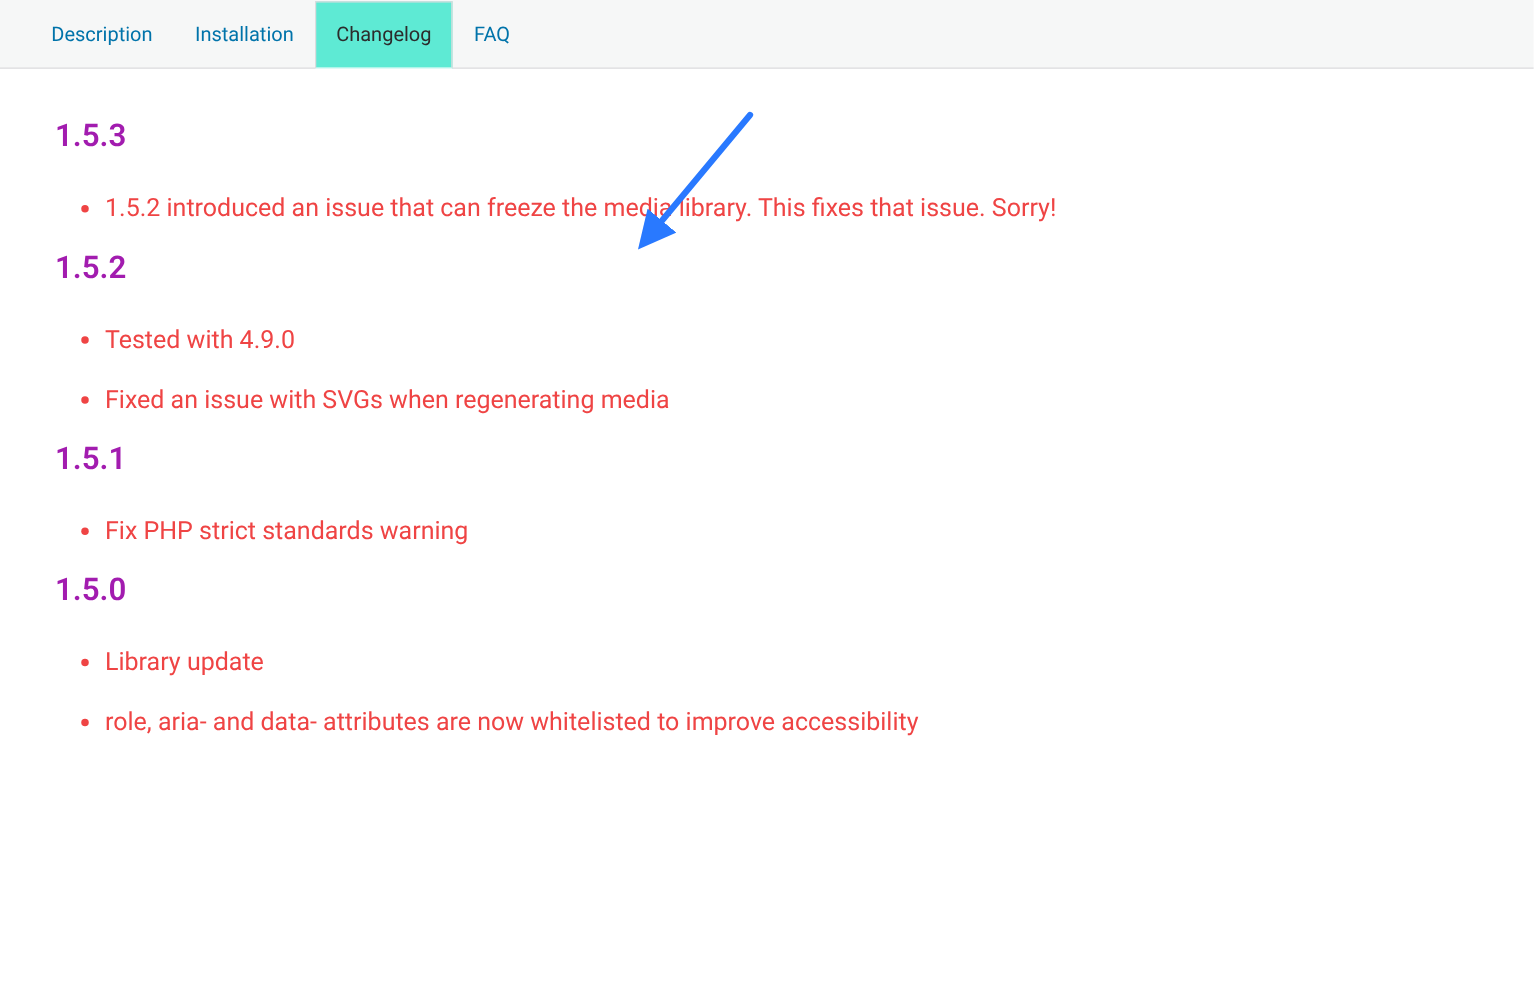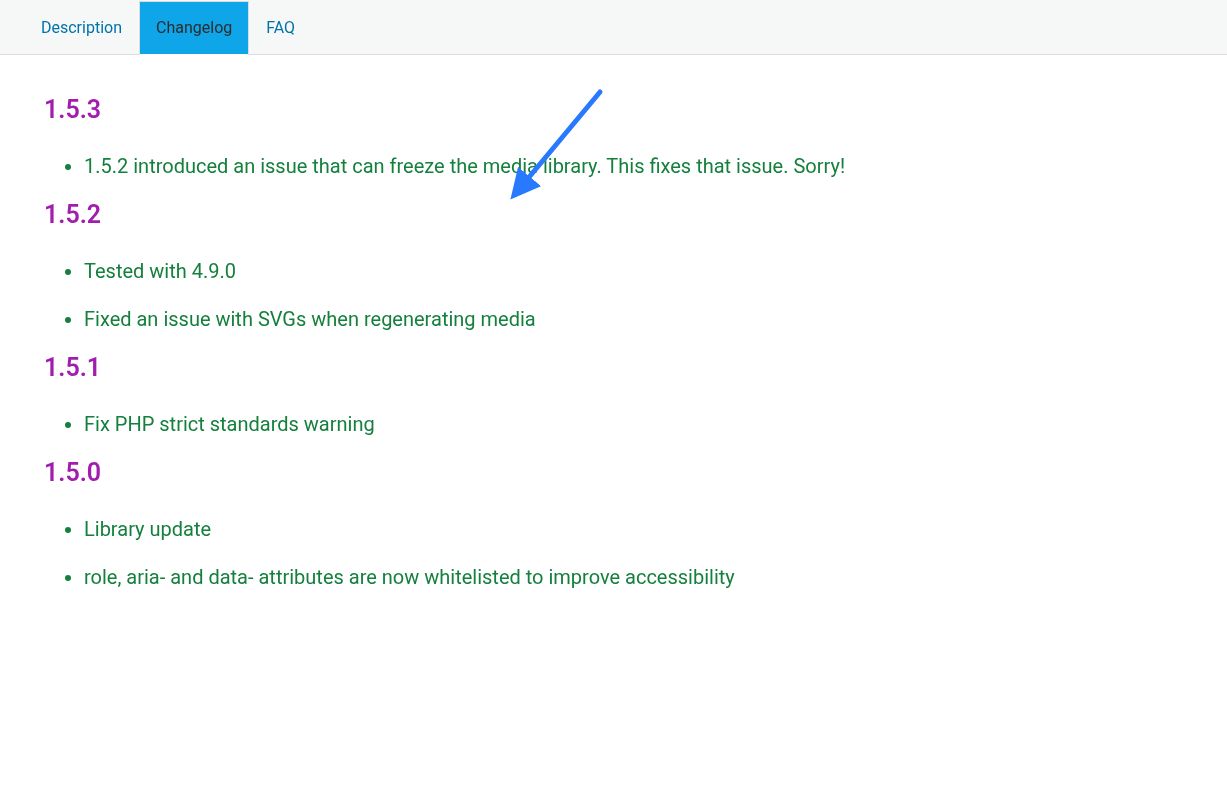"Installation" div.tab { html: none -> <div>Installation</div> }
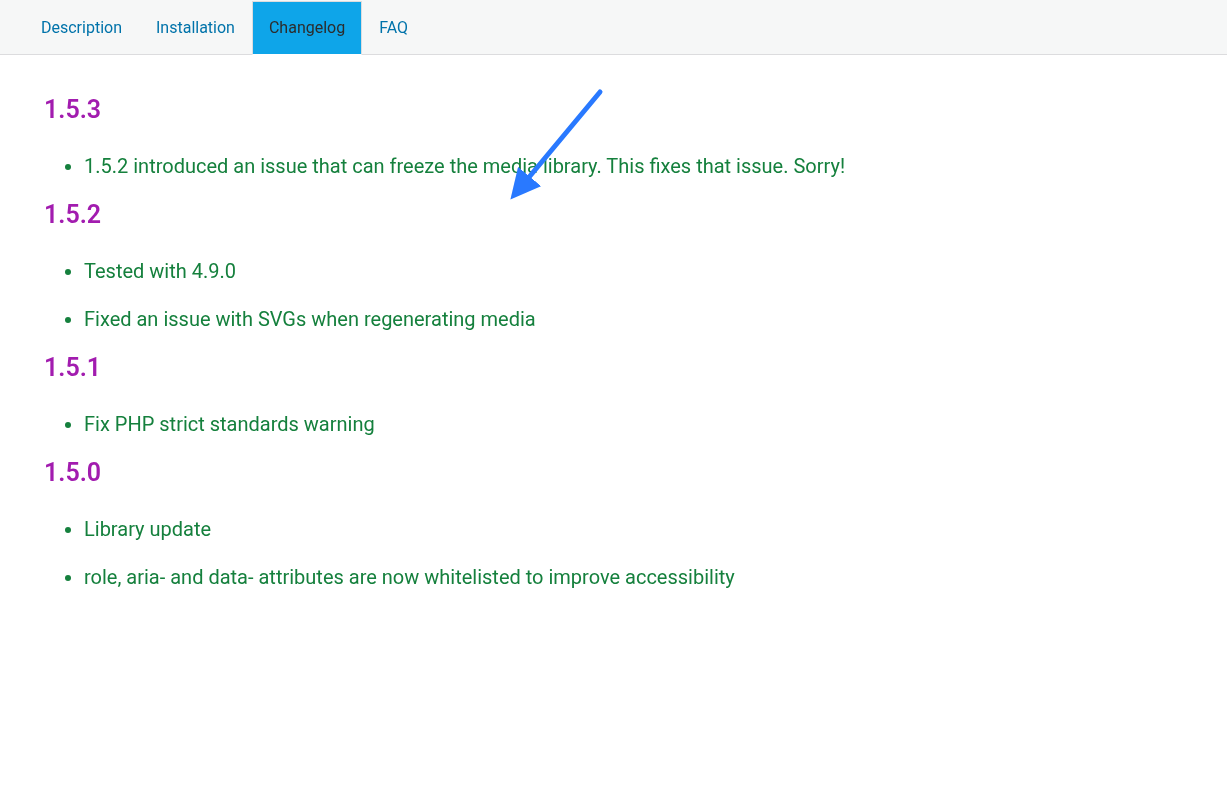"Changelog" .tab.active { background: #0ea5e9 -> #5eead4 }
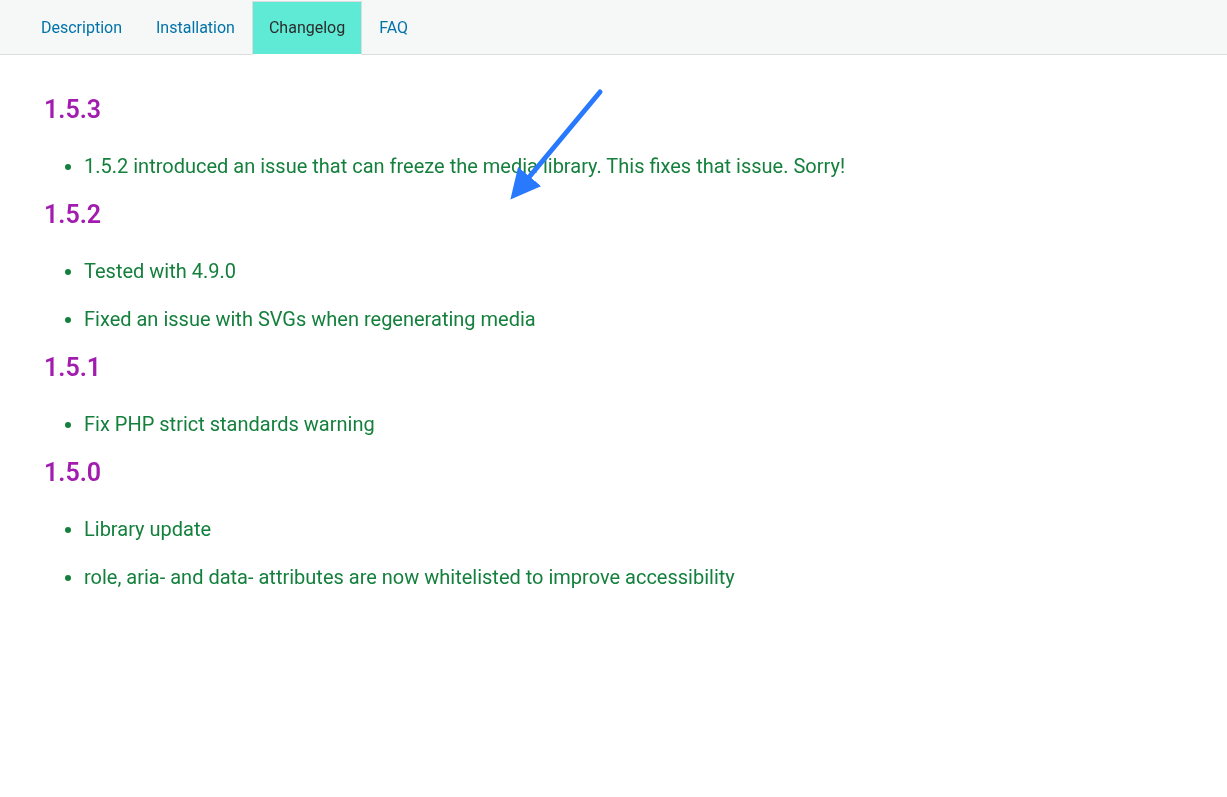"1.5.2 introduced an issue that" .version li { color: #15803d -> #ef4444 }
